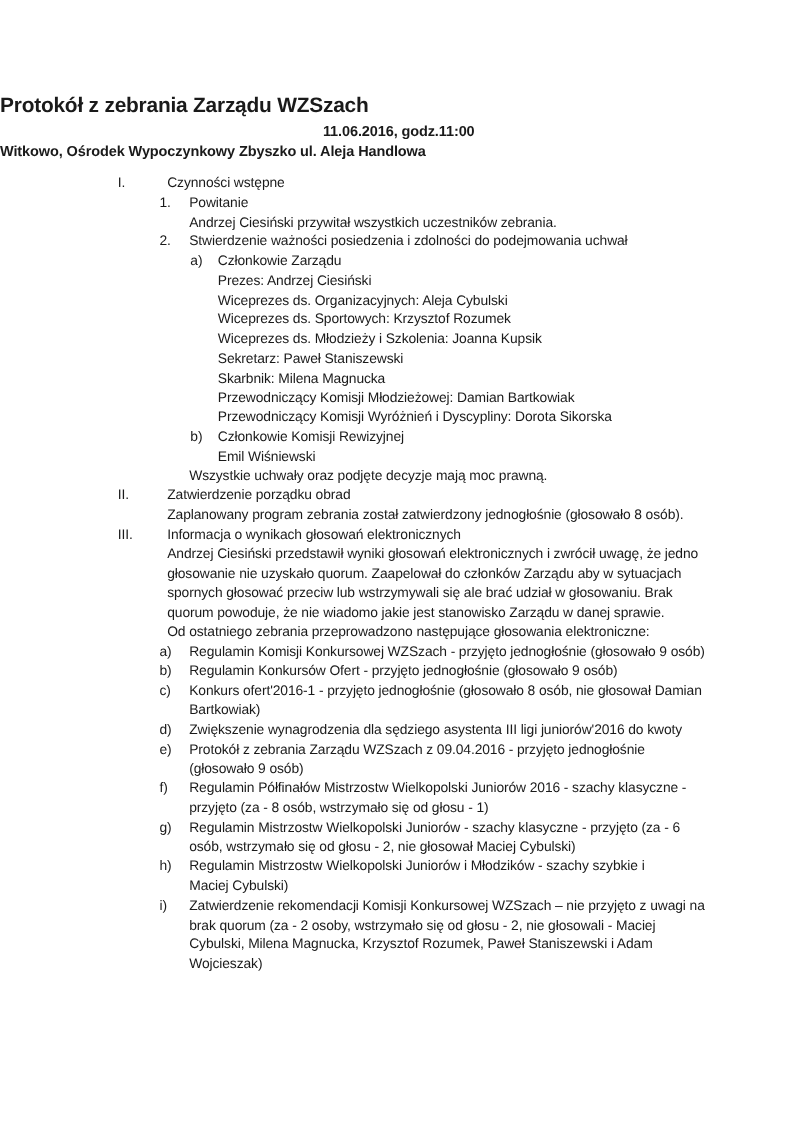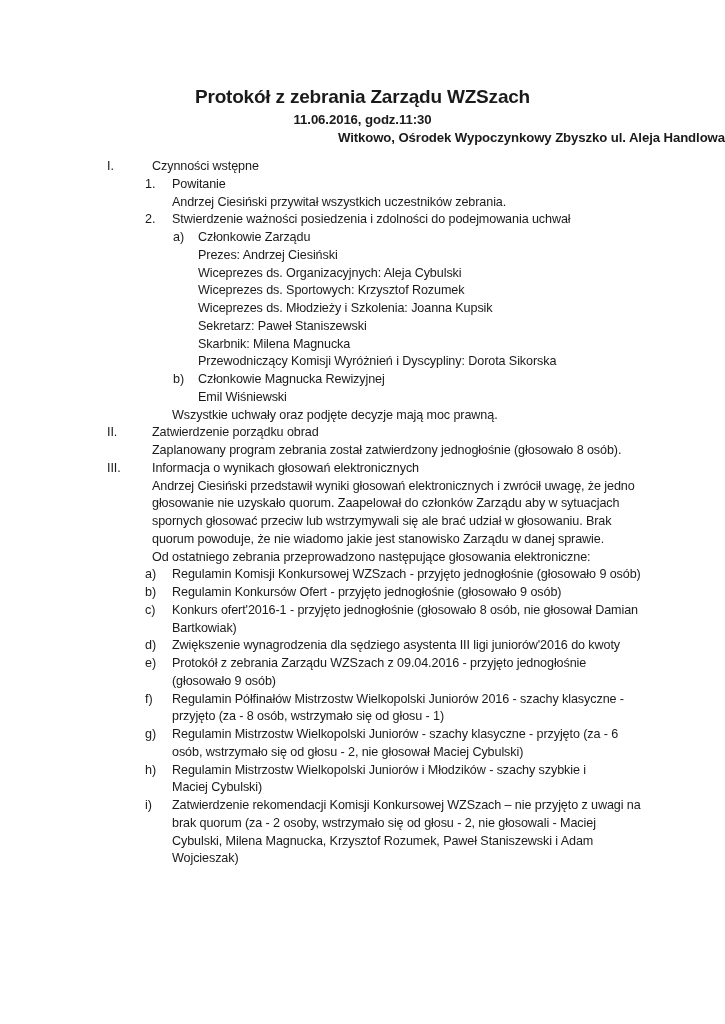"Protokół z zebrania Zarządu WZSzach" .doc-title { text-align: center -> none }
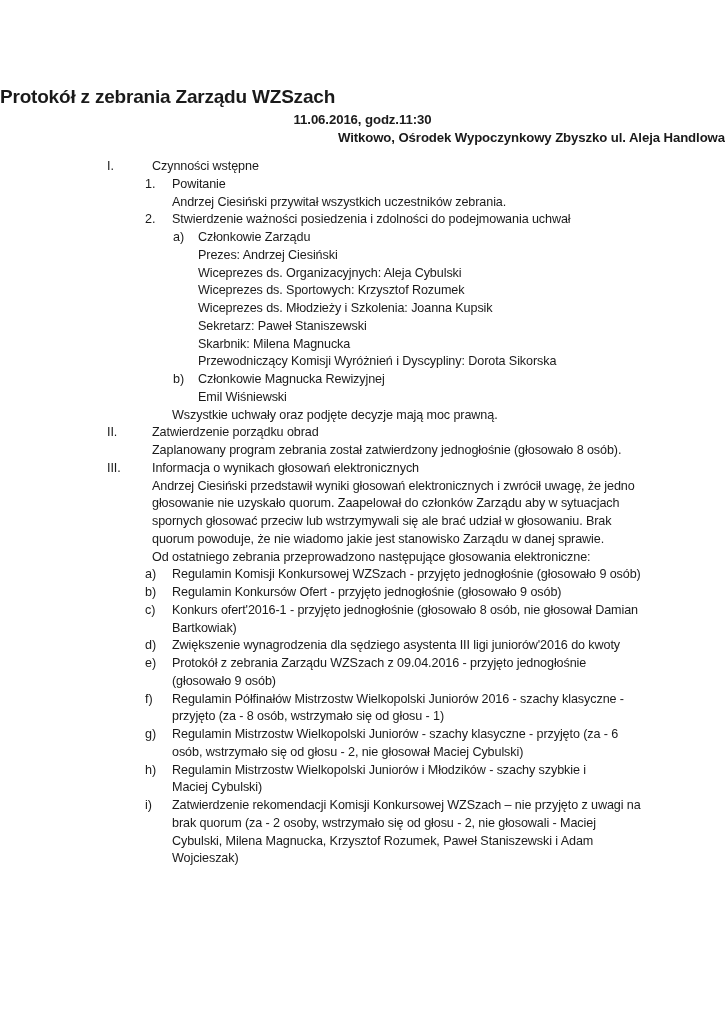"11.06.2016, godz.11:30" div.doc-datetime { text: godz.11:30 -> godz.11:00 }
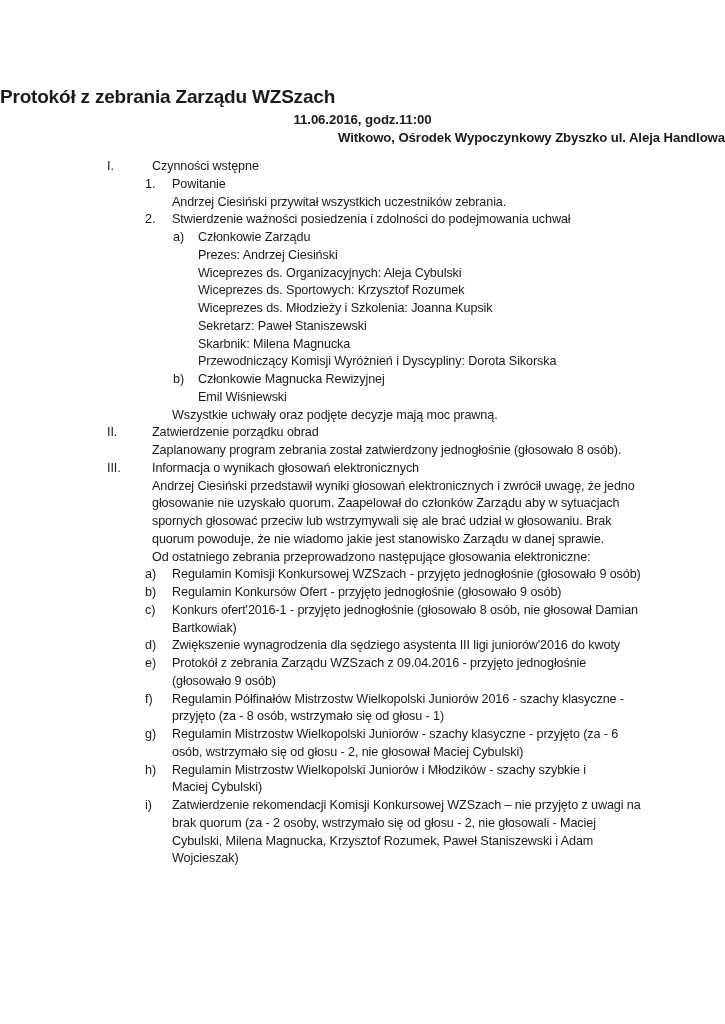"Witkowo, Ośrodek Wypoczynkowy Zbyszko" .doc-location { text-align: right -> left }
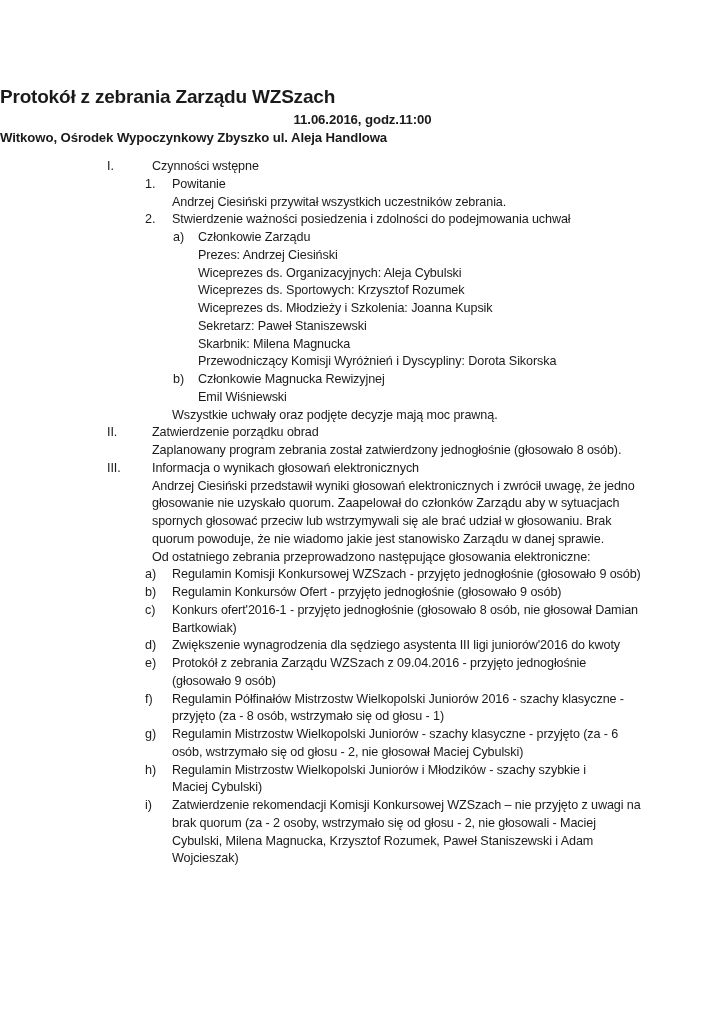"Przewodniczący Komisji Młodzieżowej:" div.ln { html: none -> <div><span>Przewodniczący Komisji Młodzieżowej: Damian Bartkowiak</span></div> }
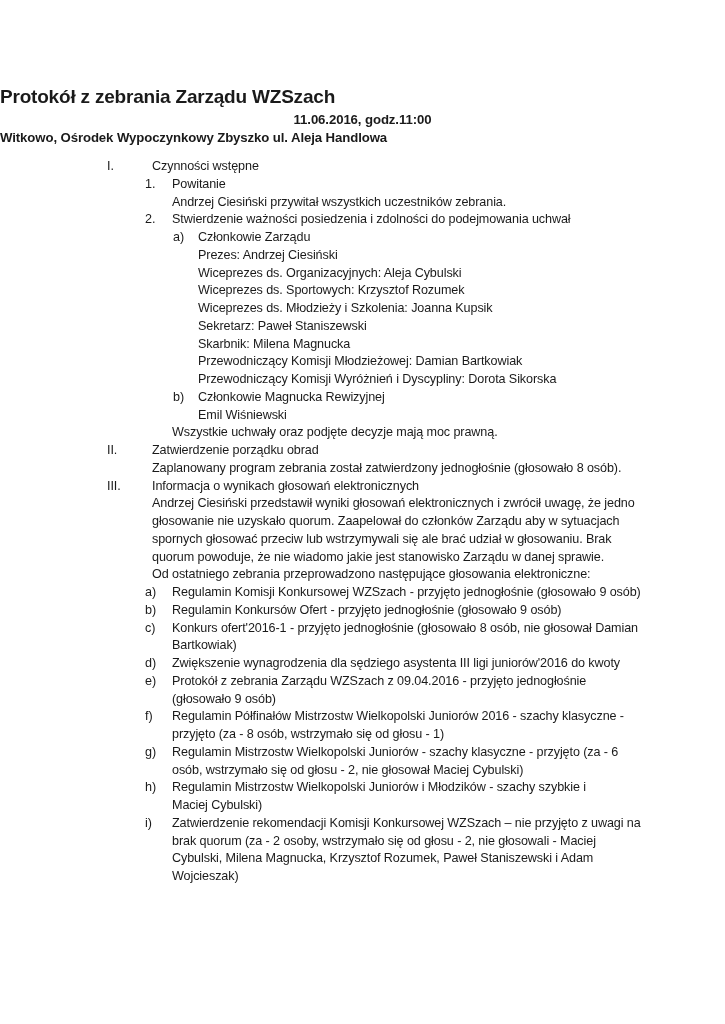"Członkowie Magnucka Rewizyjnej" span { text: Magnucka -> Komisji }
